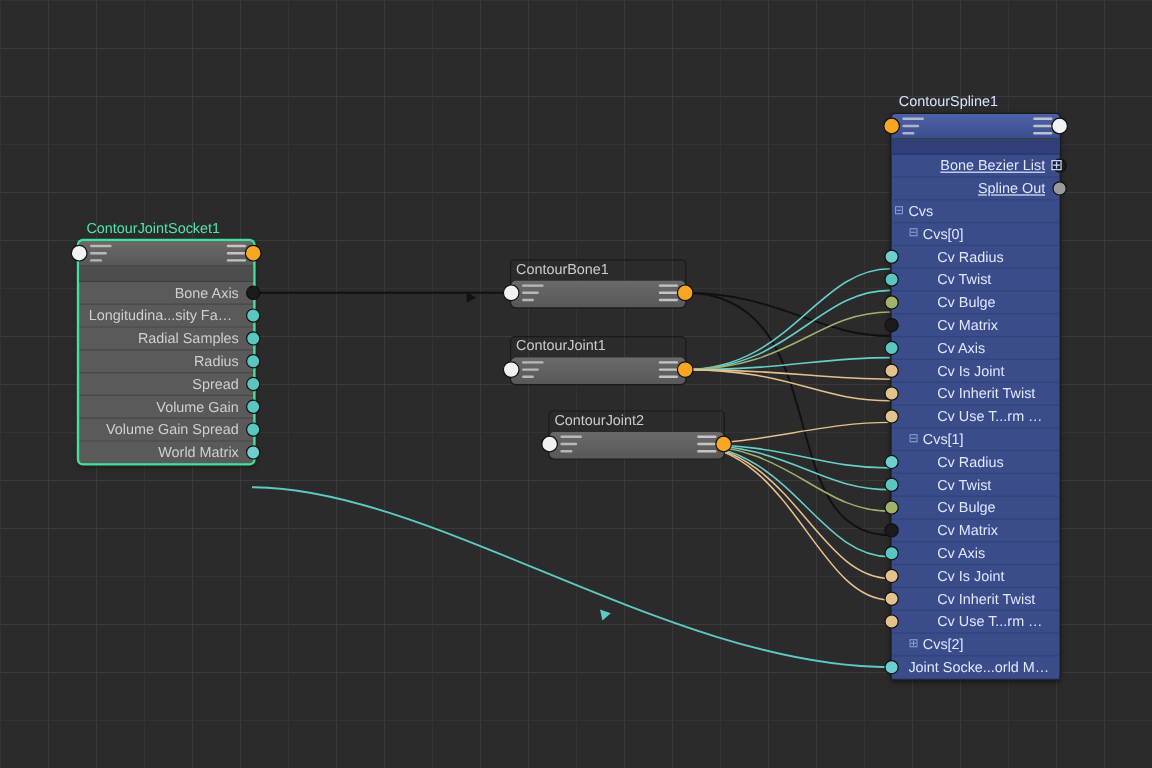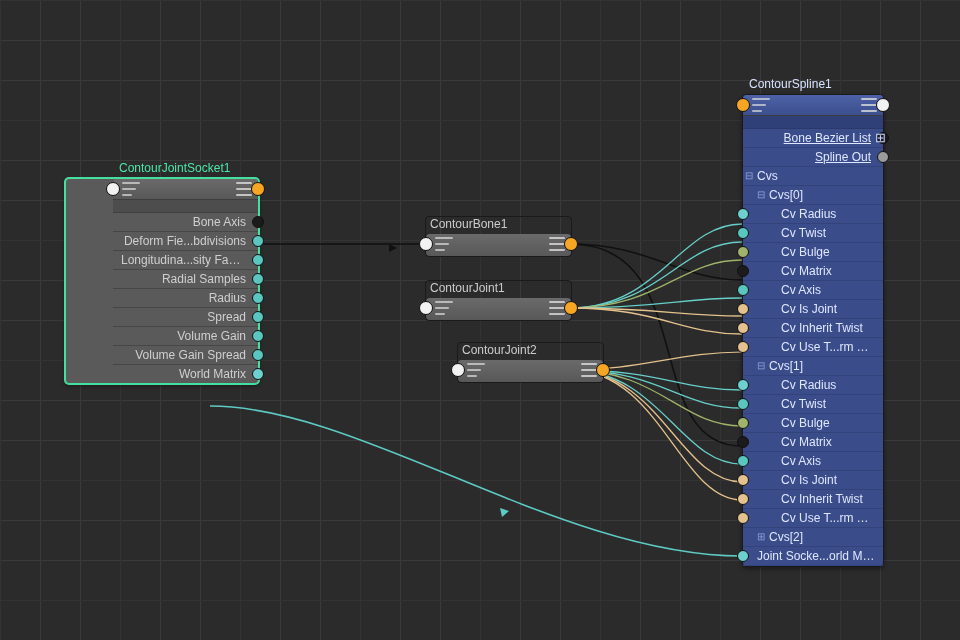"ContourJointSocket1" div.node { padding-left: 47px -> none; top: 178px -> 200px }
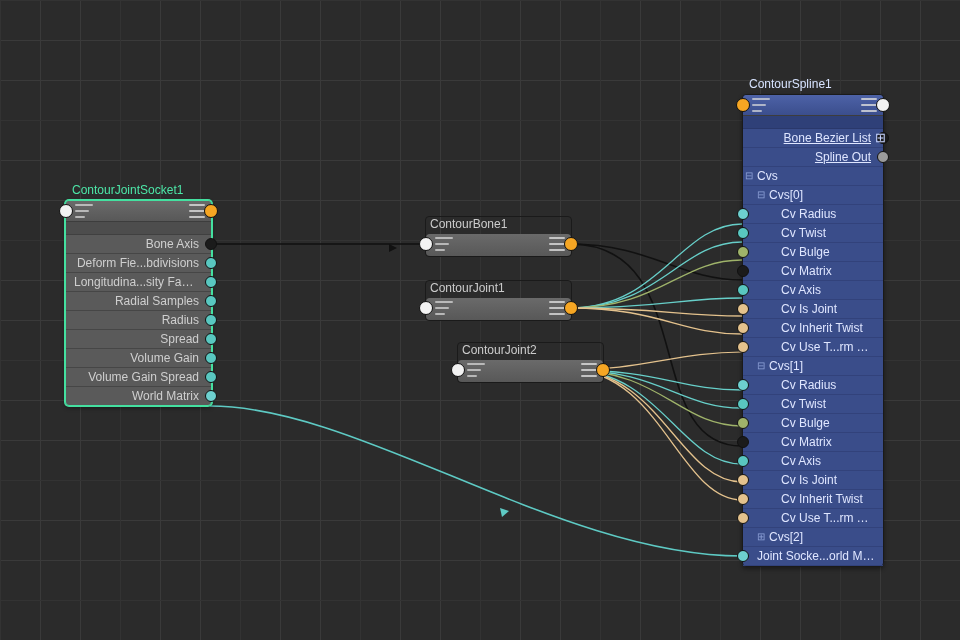"Deform Fie...bdivisions" div.row { html: <div> <div>Deform Fie...bdivisions</div> <div></div> </div> -> none }
